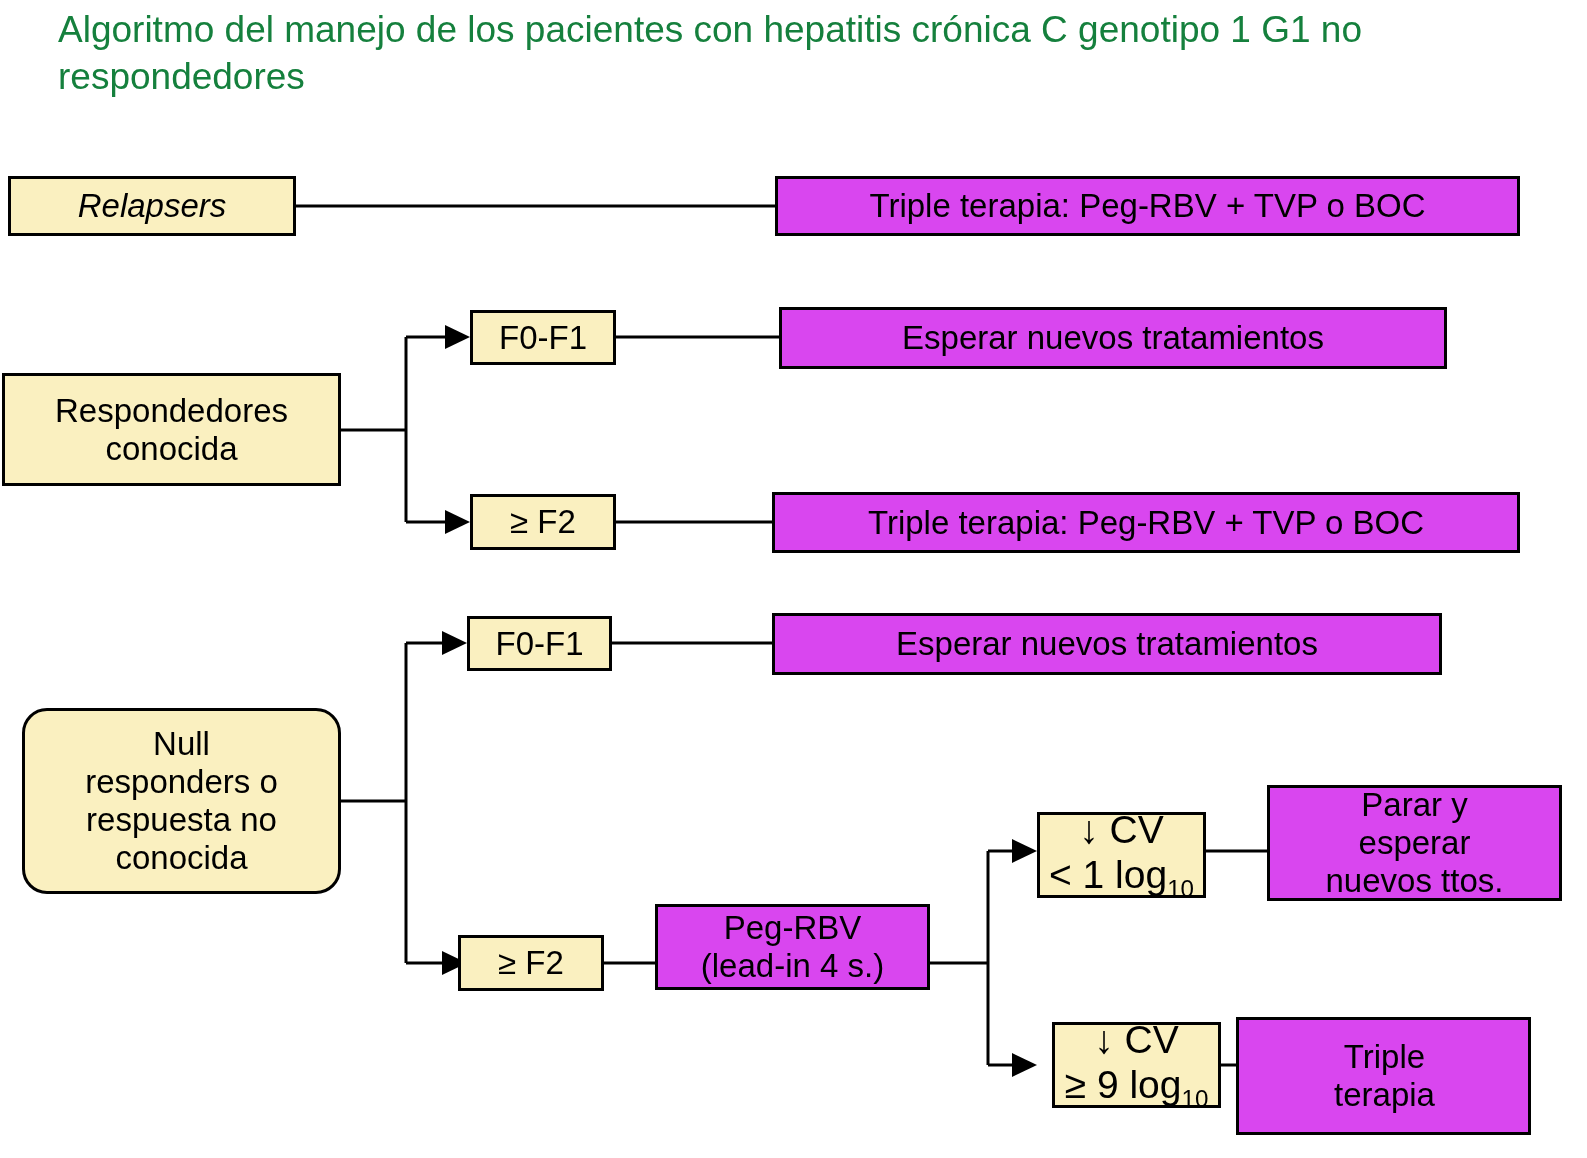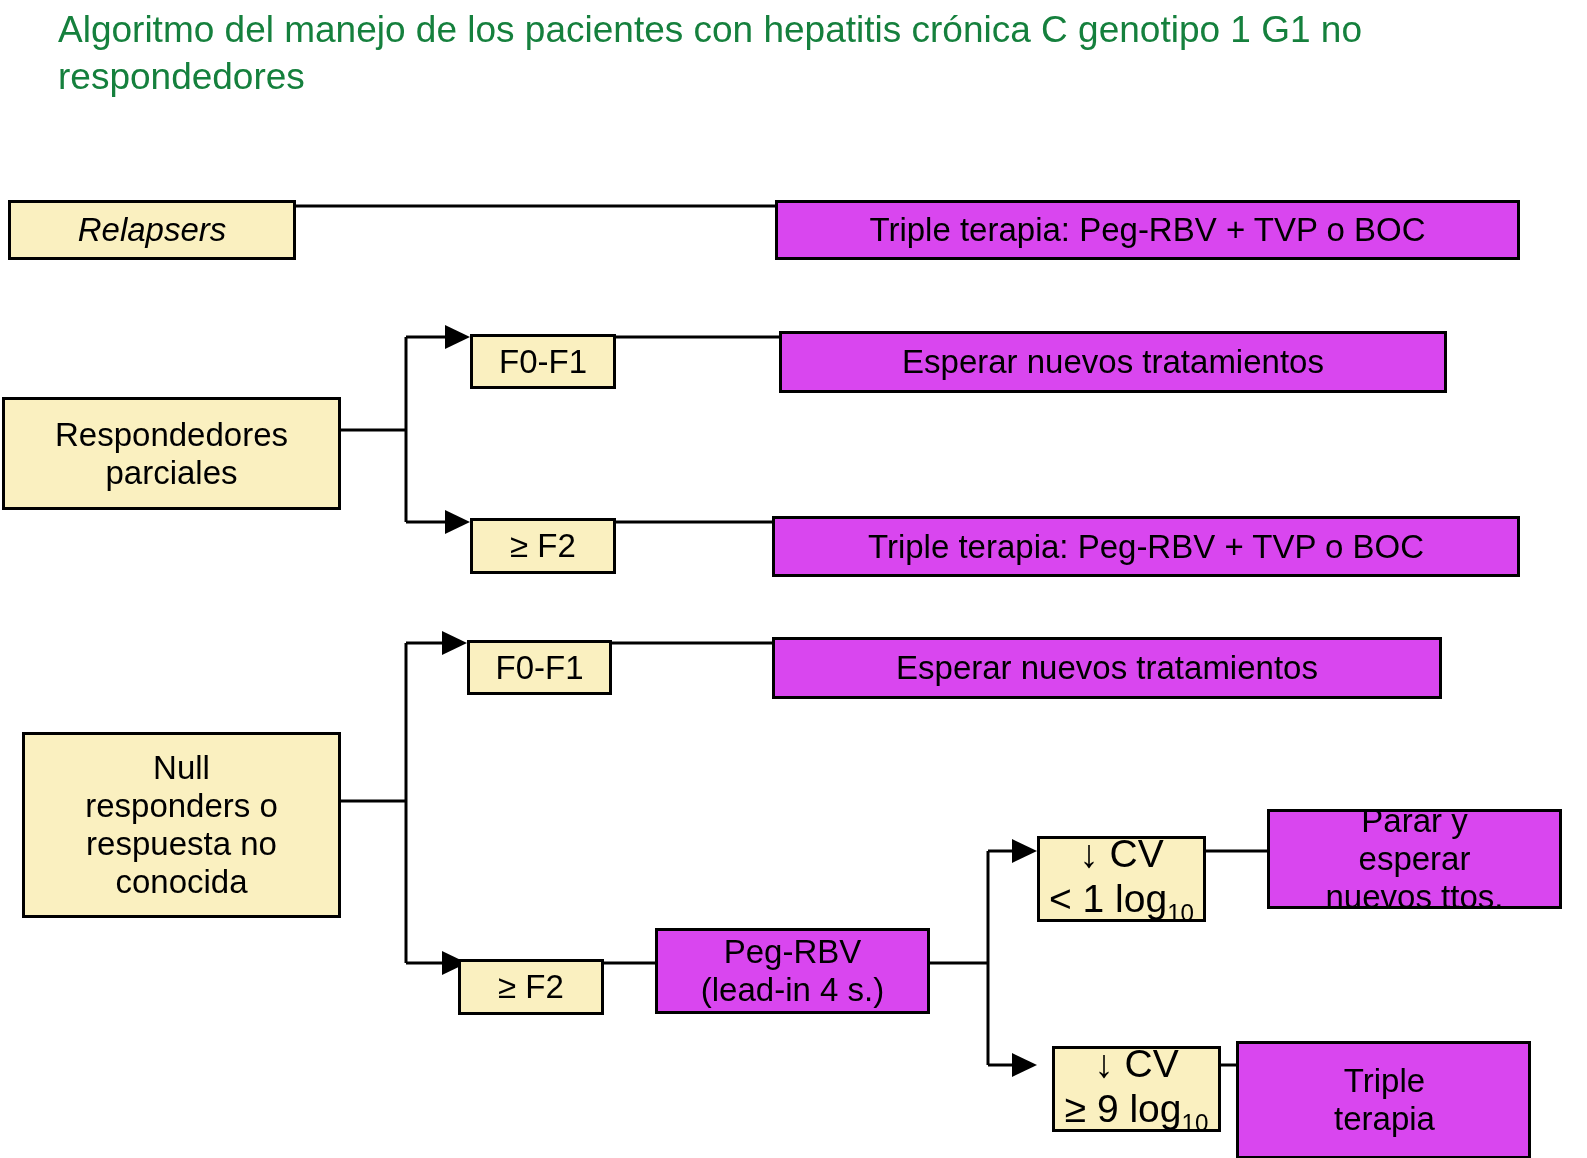"Relapsers" .node { margin-top: 24px -> none }
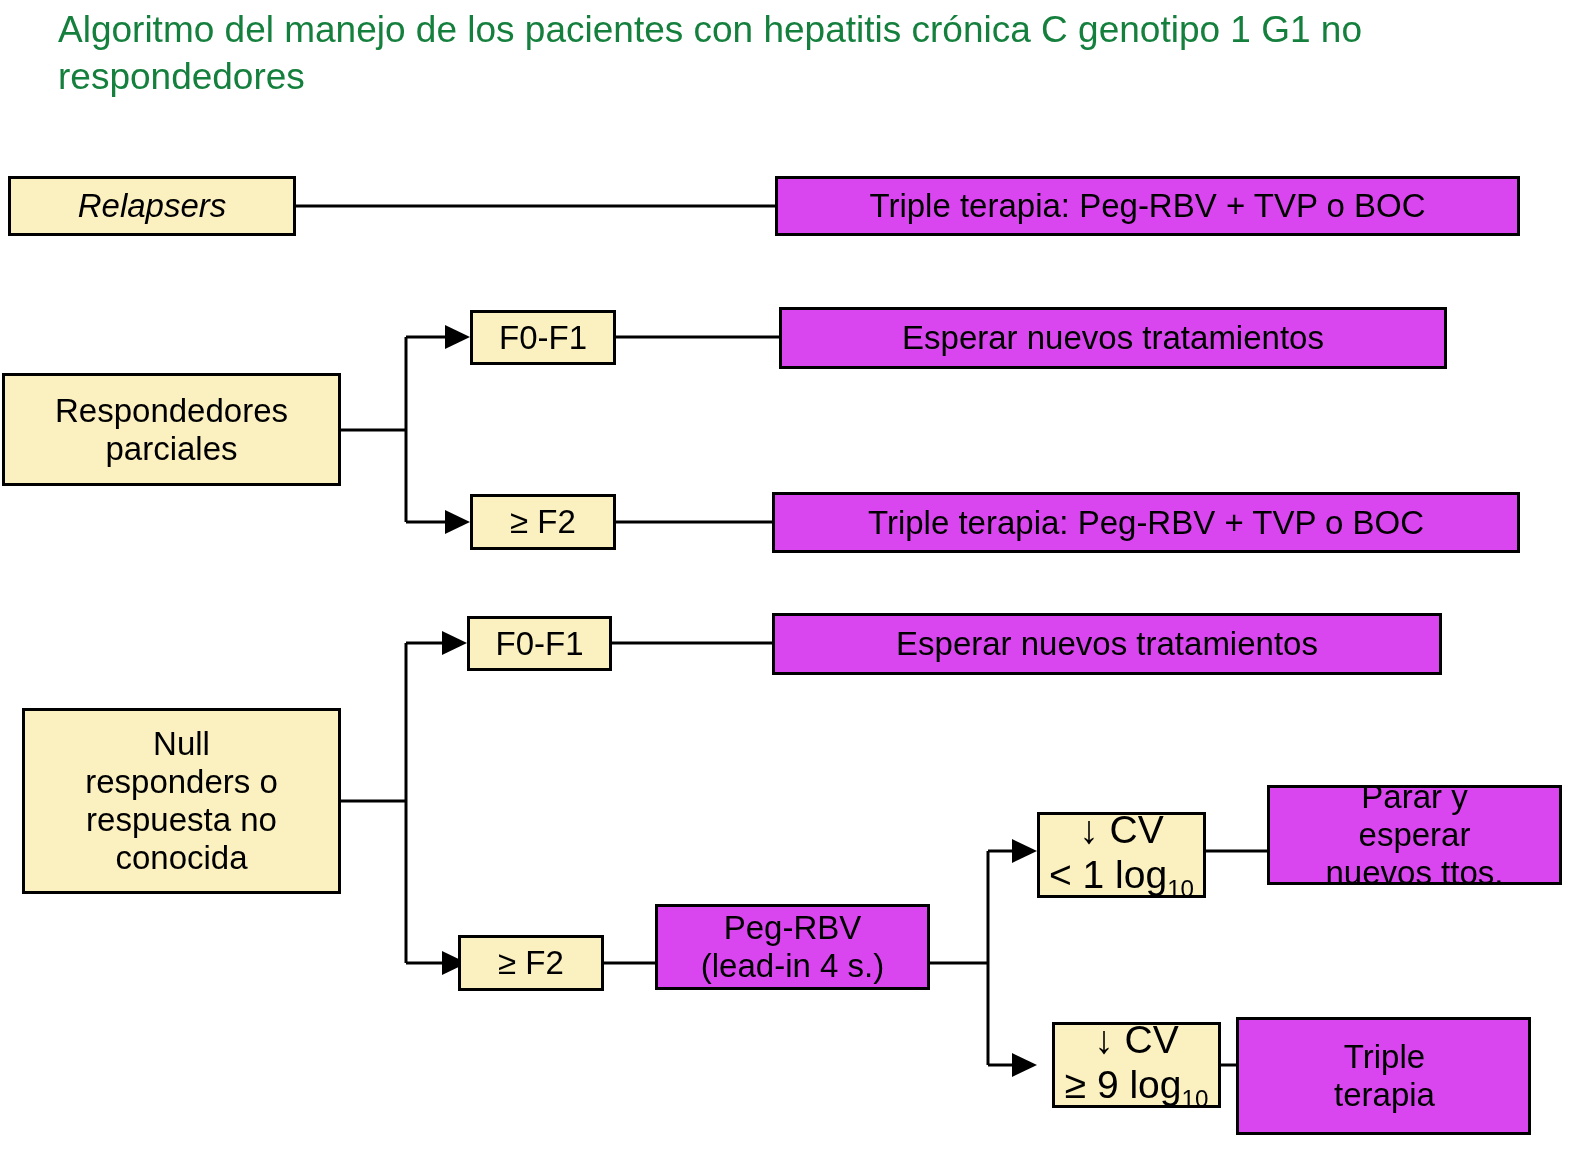"Respondedores" div.node { text: parciales -> conocida }
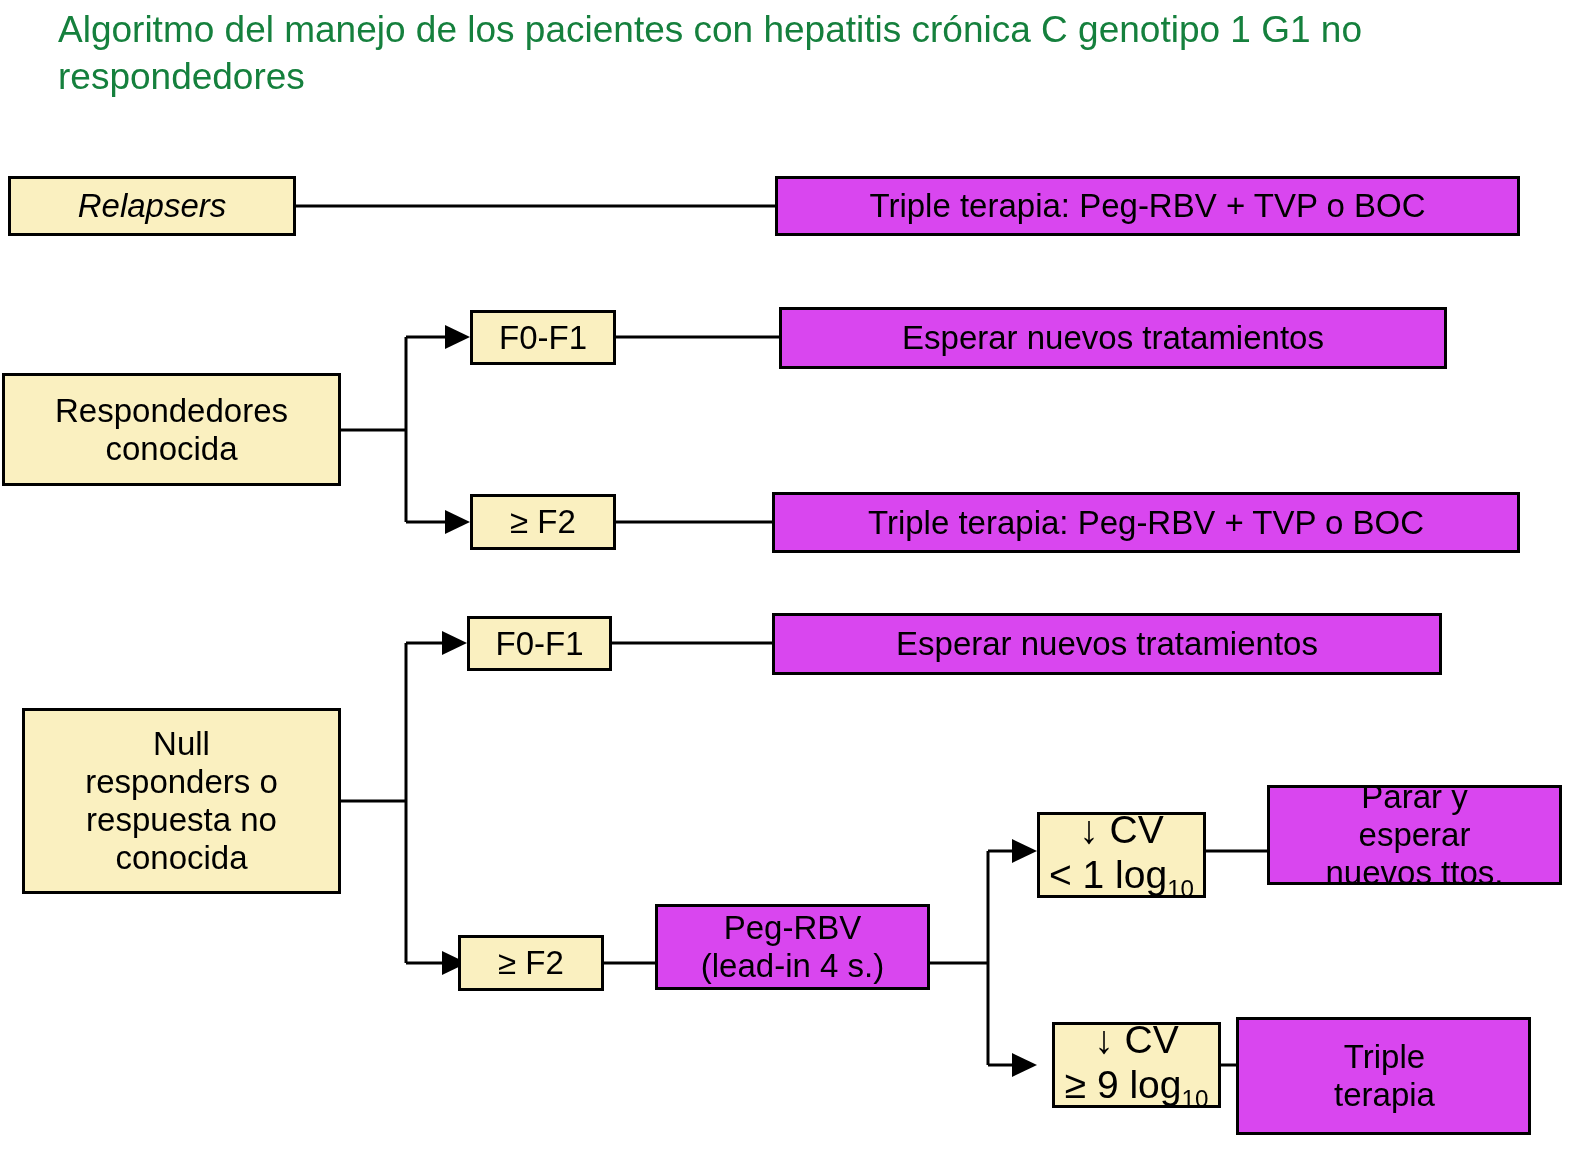"Null" div.node { border-radius: none -> 25px }
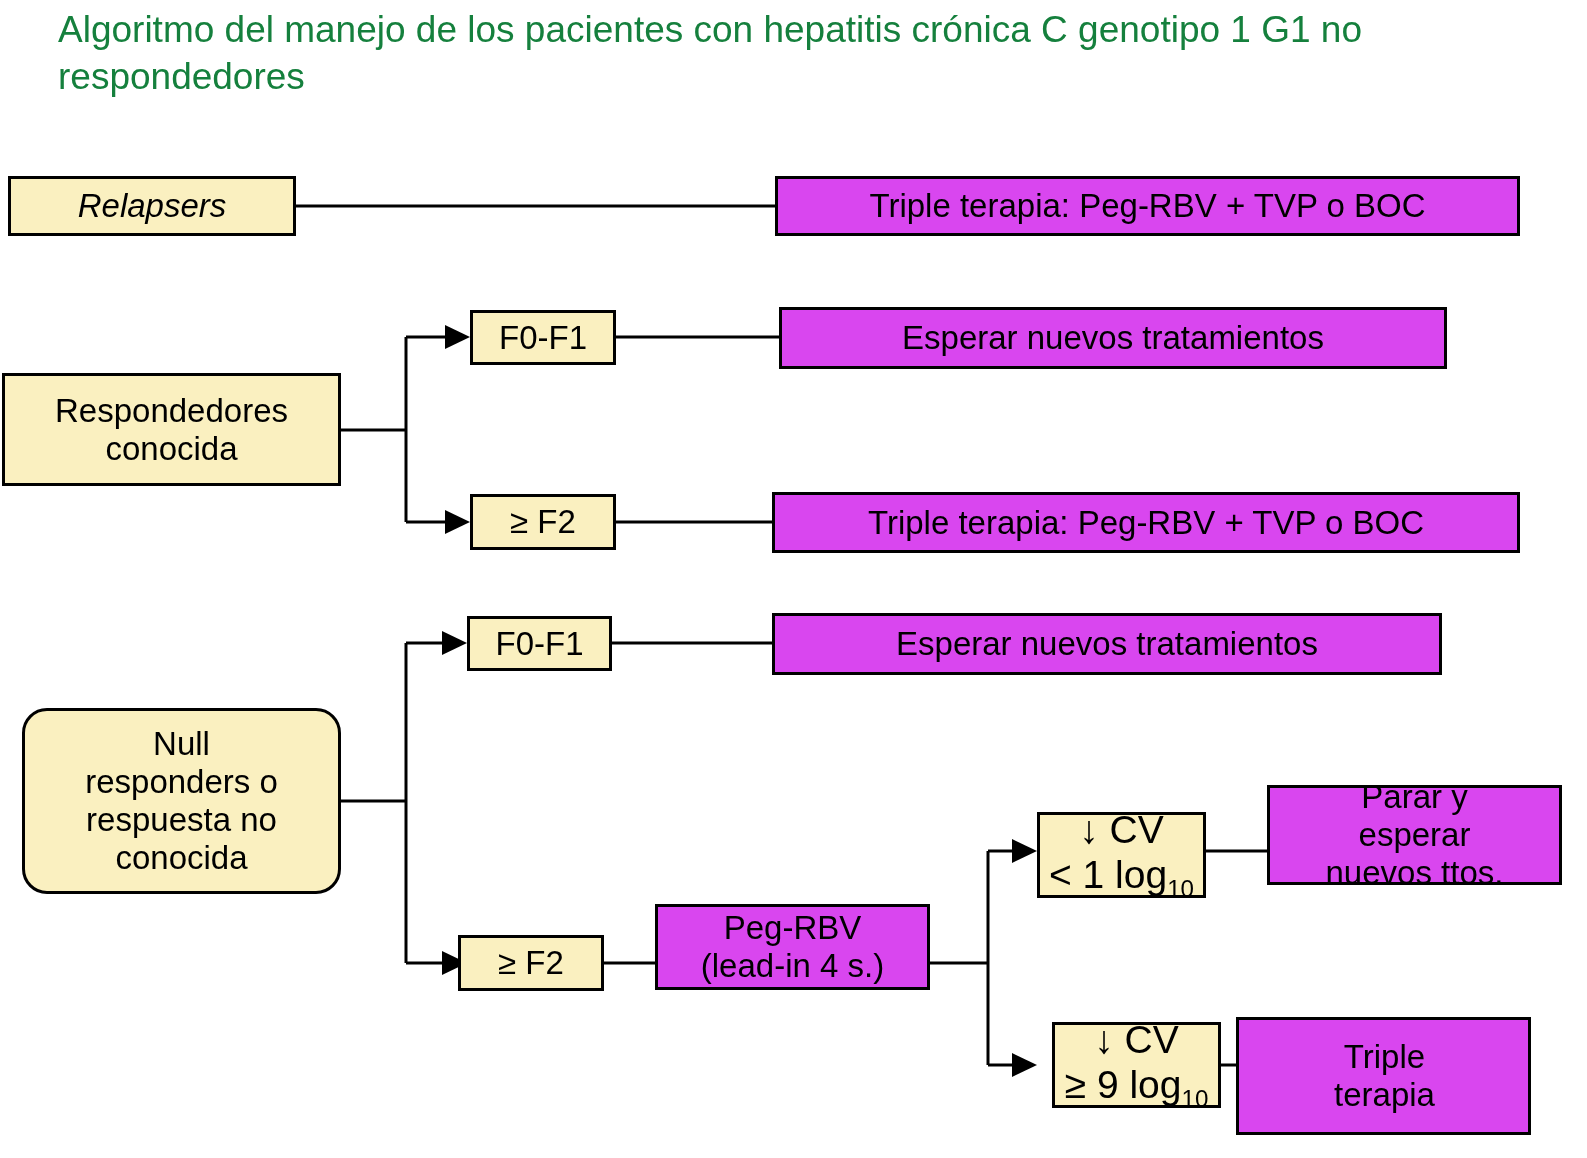"Parar y" div.node { height: 100px -> 116px }
